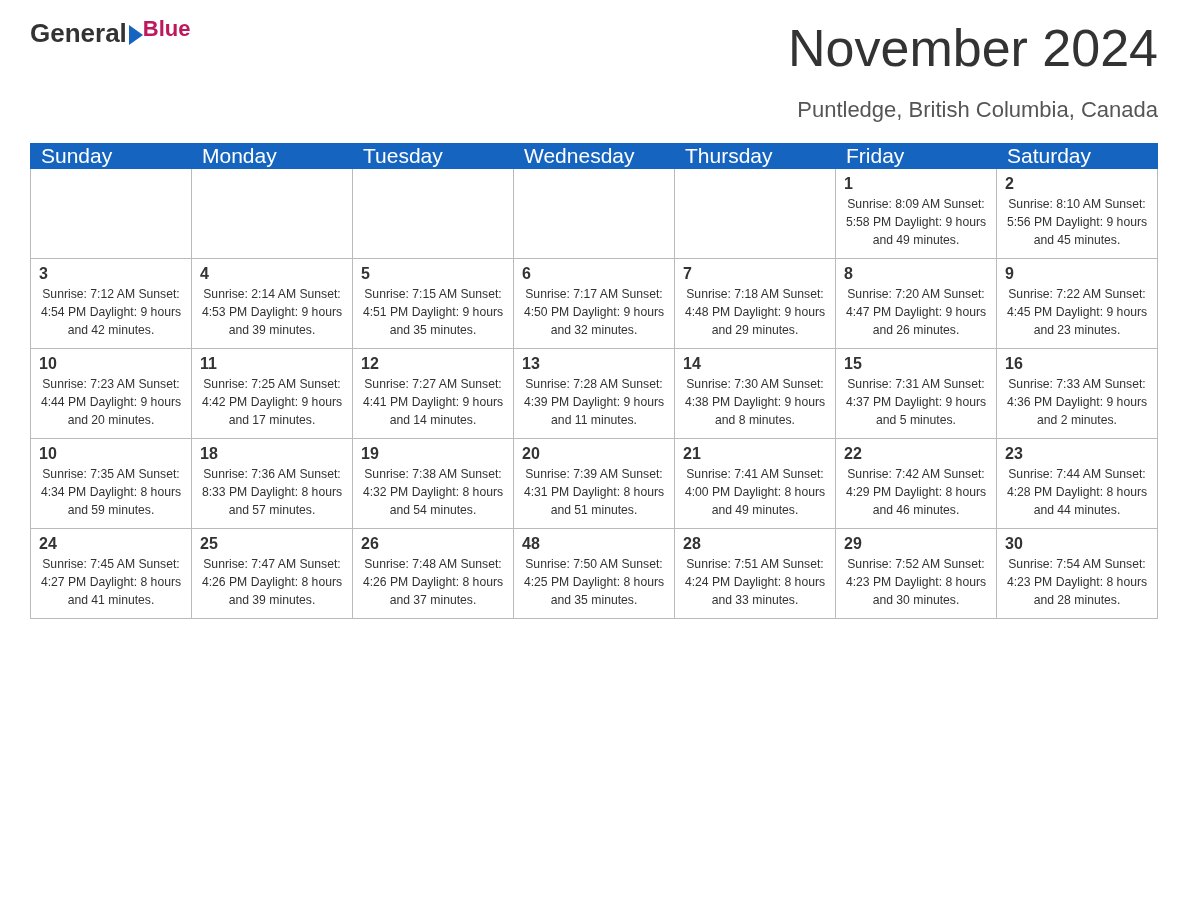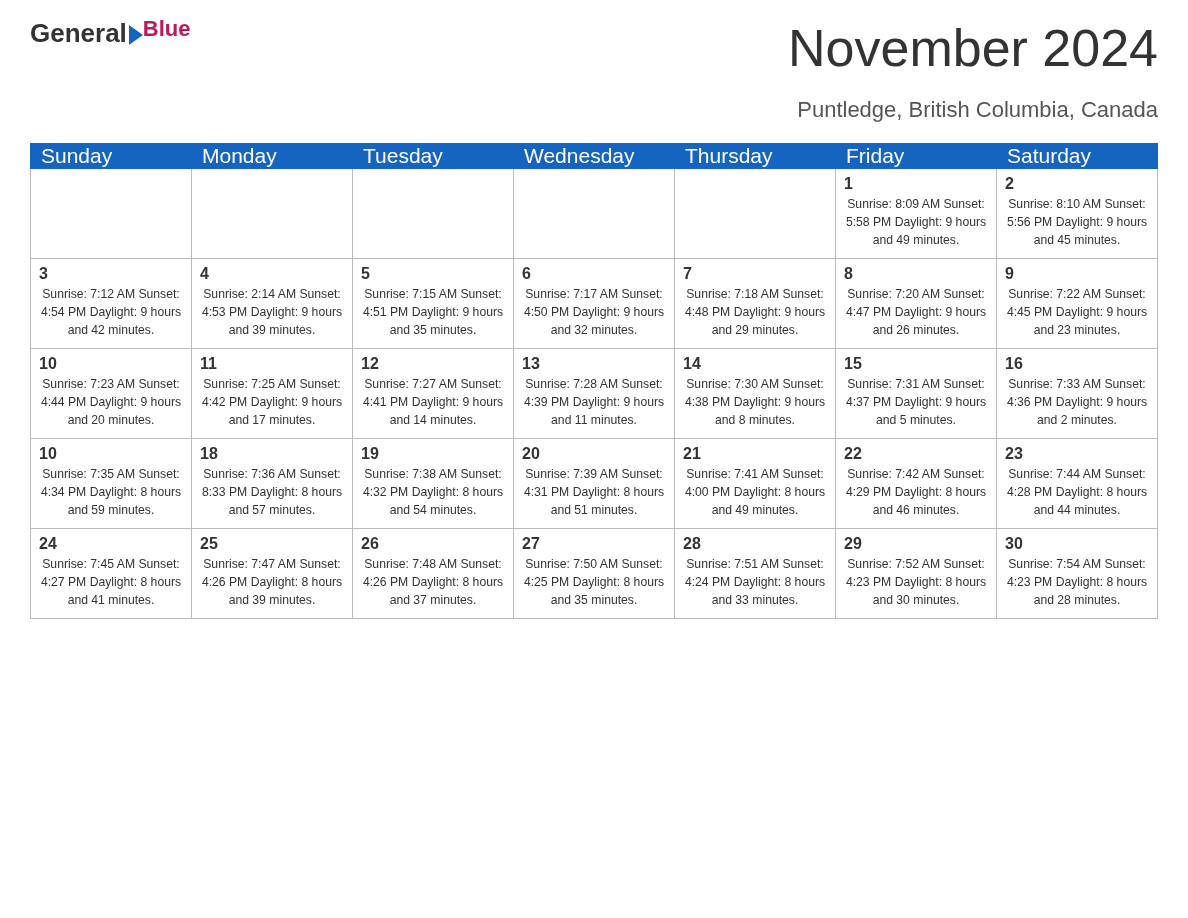"27" div.day-number { text: 27 -> 48 }
